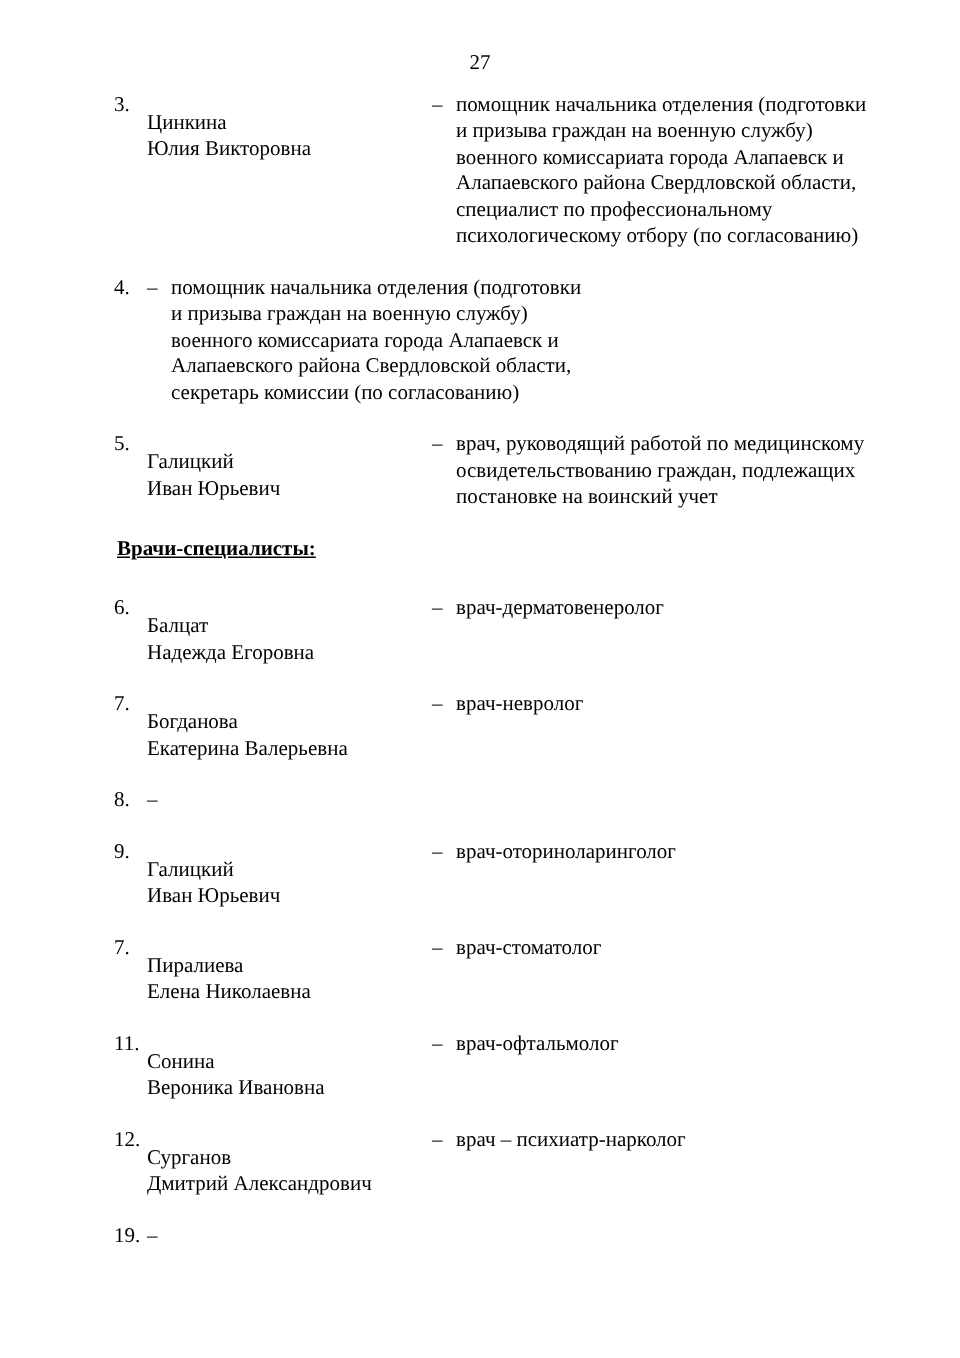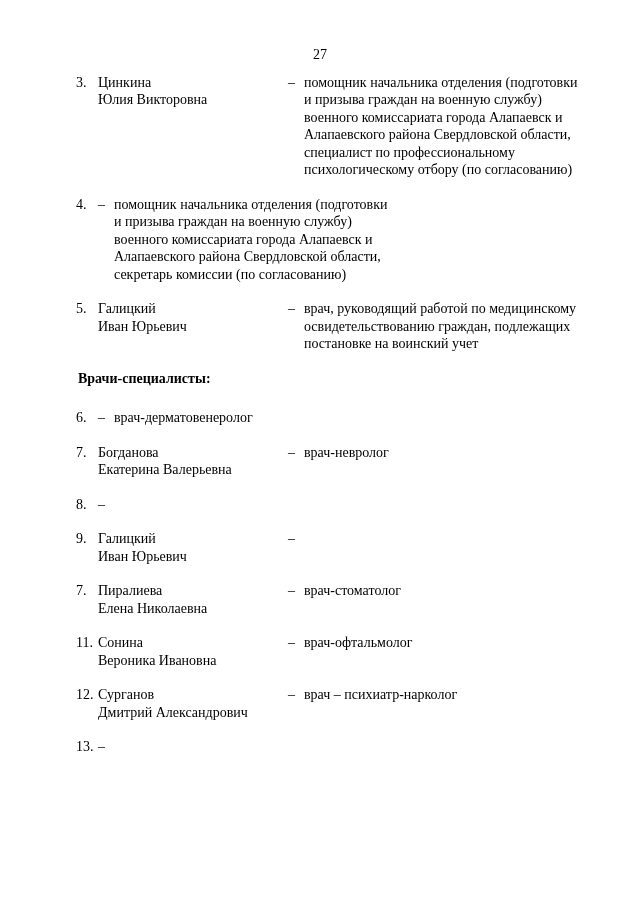"27" .page { padding-top: 46px -> 34px }
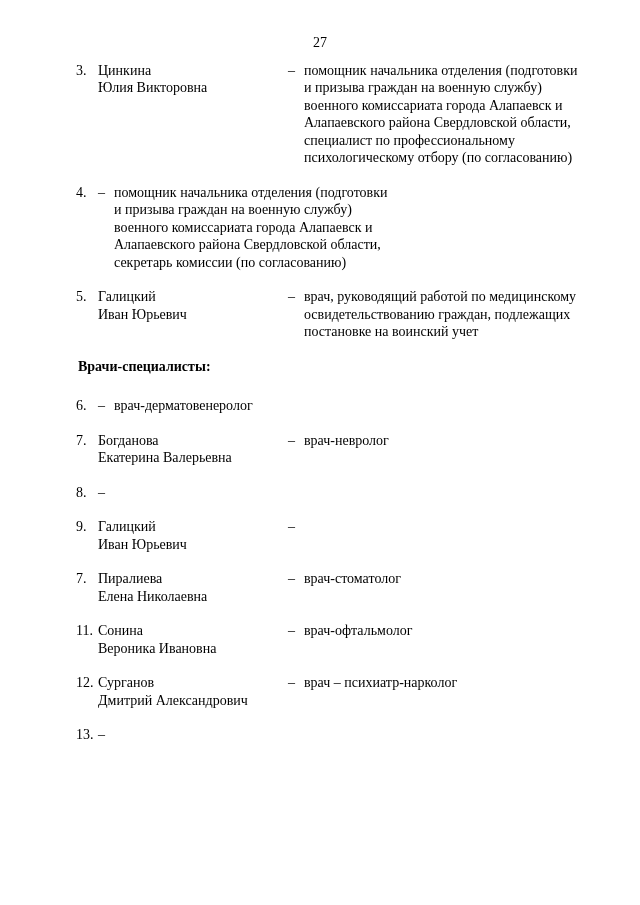"Цинкина" .entry .name { margin-top: none -> 12px }
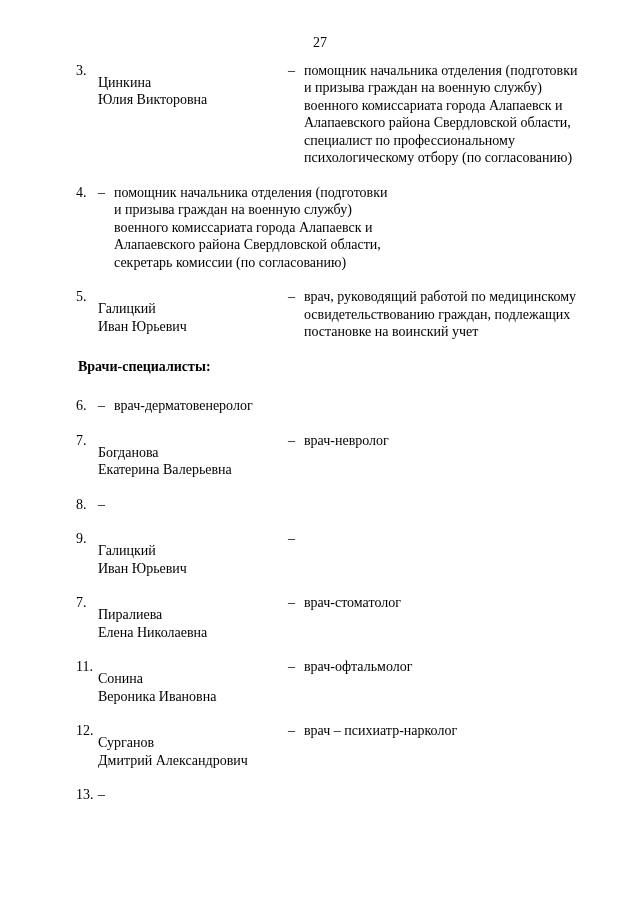"Врачи-специалисты:" .section-heading { text-decoration: none -> underline }
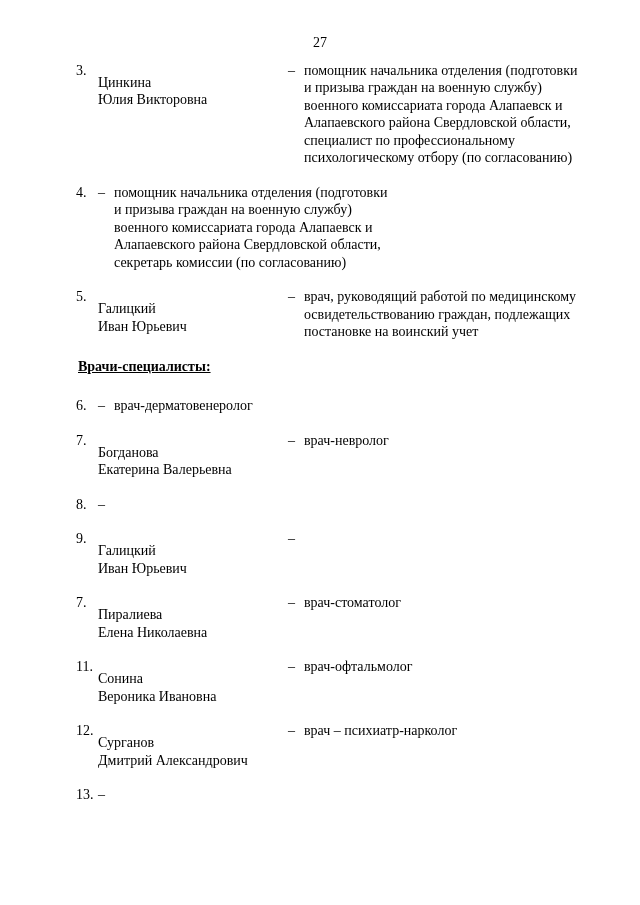"Балцат" span.name { html: none -> <span>Балцат Надежда Егоровна</span> }
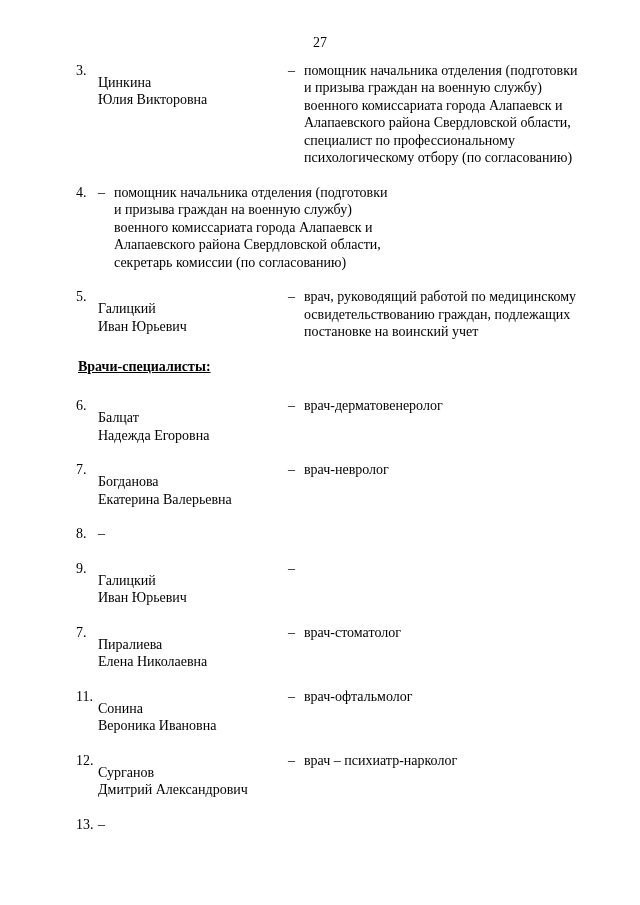"врач-оториноларинголог" span.role { html: none -> <span>врач-оториноларинголог</span> }
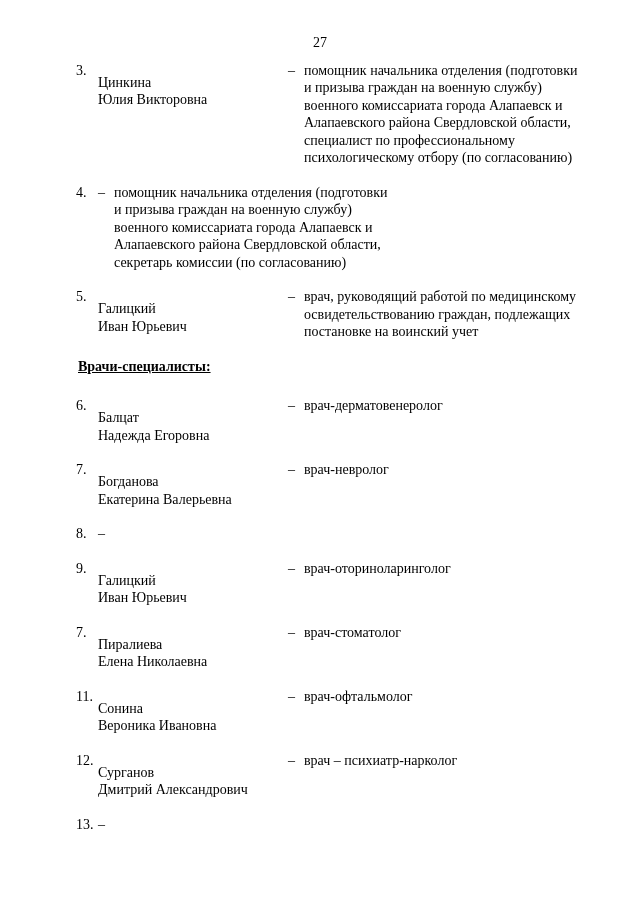"13." span.num { text: 13 -> 19 }
